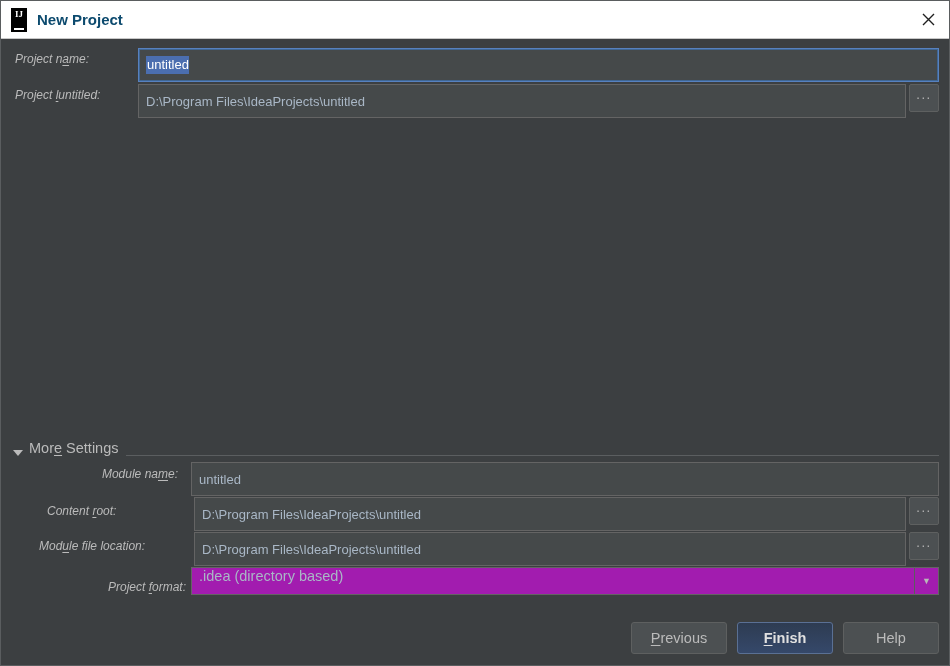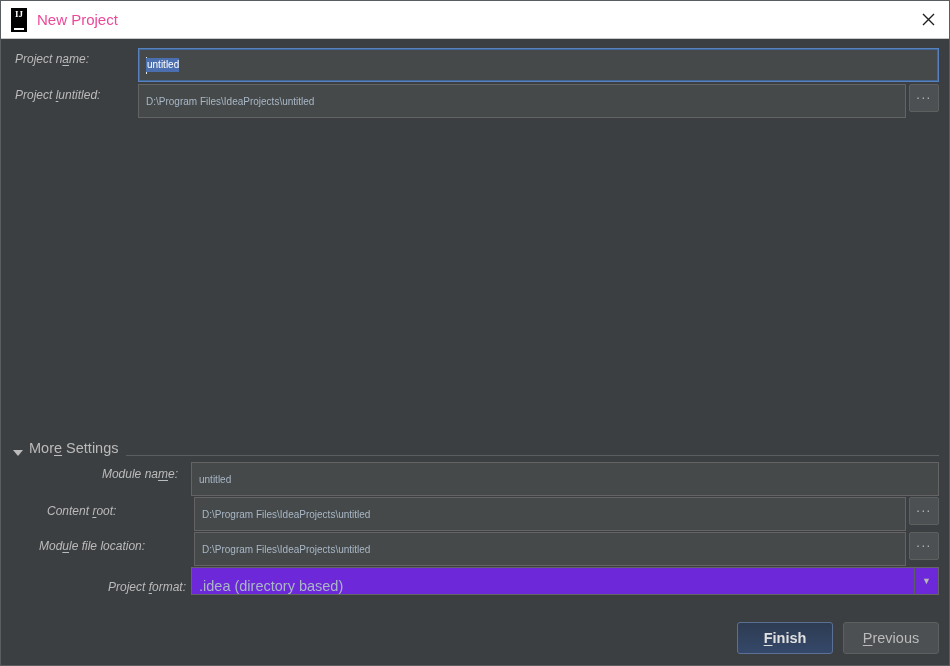"New Project" .title-text { color: #ec4899 -> #0c4a6e; font-weight: none -> bold }
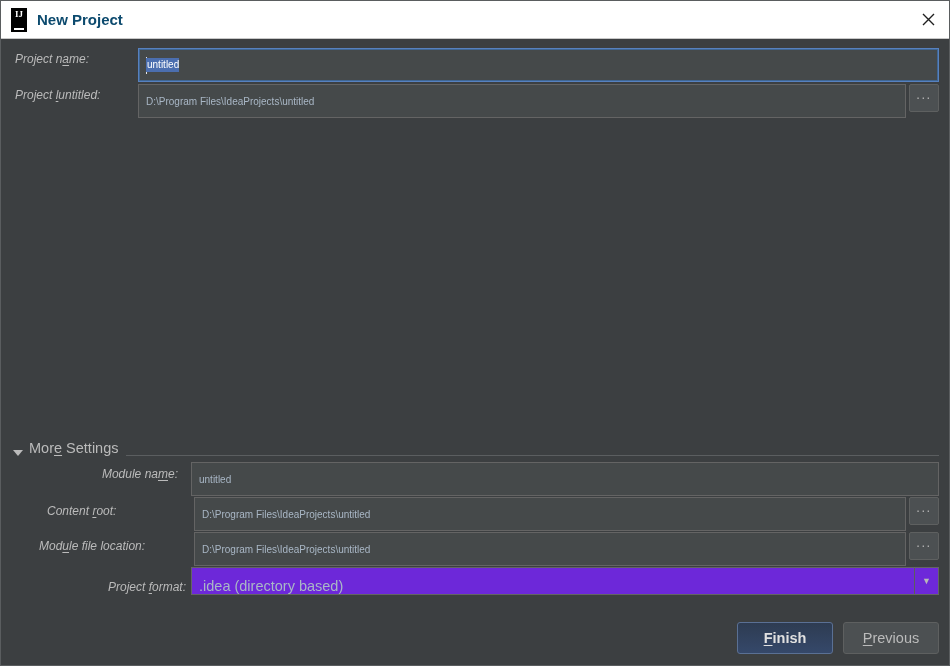"untitled" .field { font-size: 10px -> 13px }
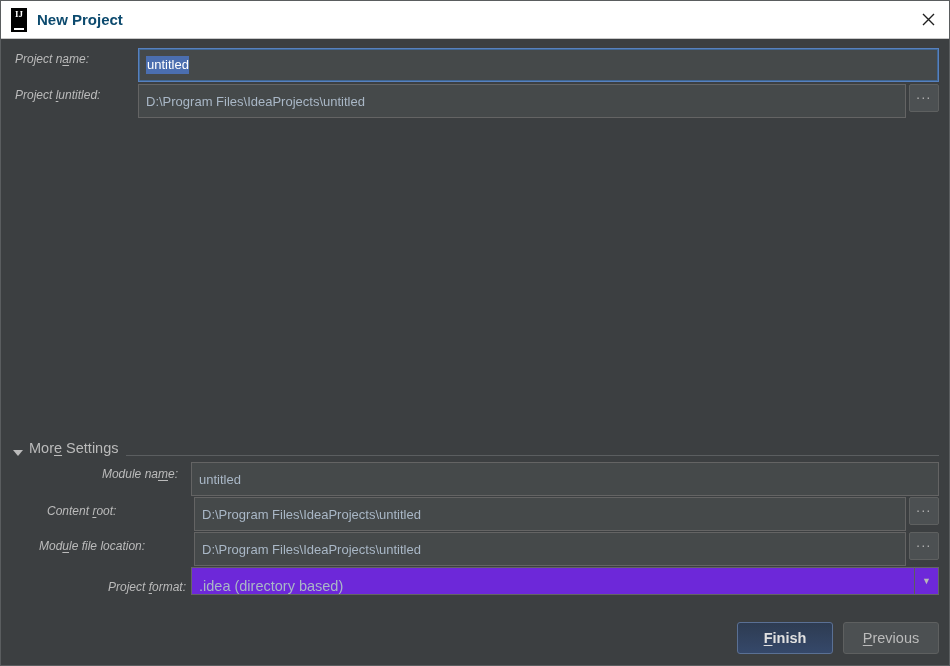".idea (directory based)" .combo { align-items: flex-end -> flex-start; background: #6d28d9 -> #a21caf }
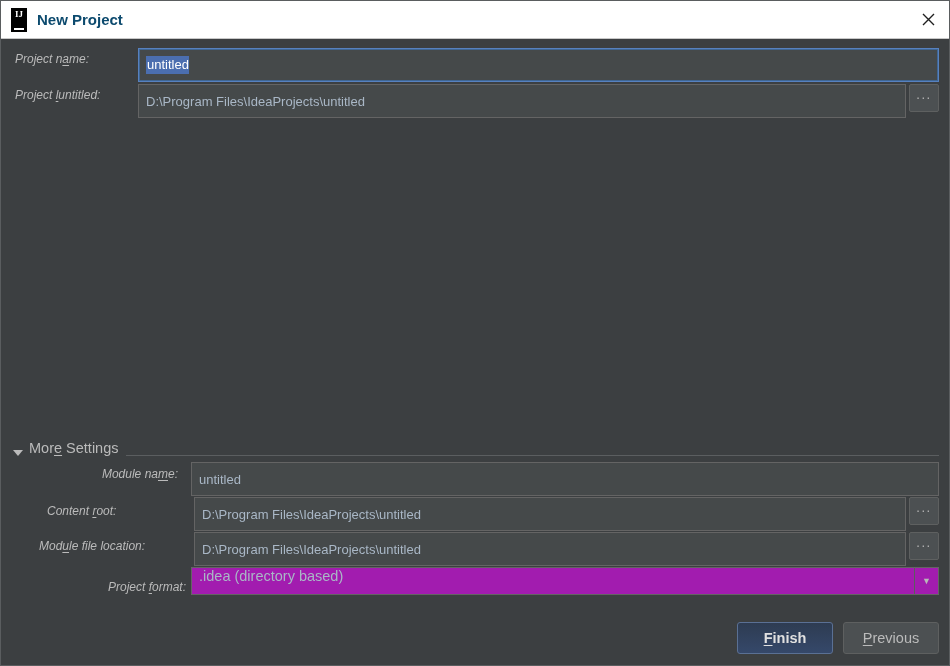"Finish" div.btn { order: before "Previous" -> after "Previous" }
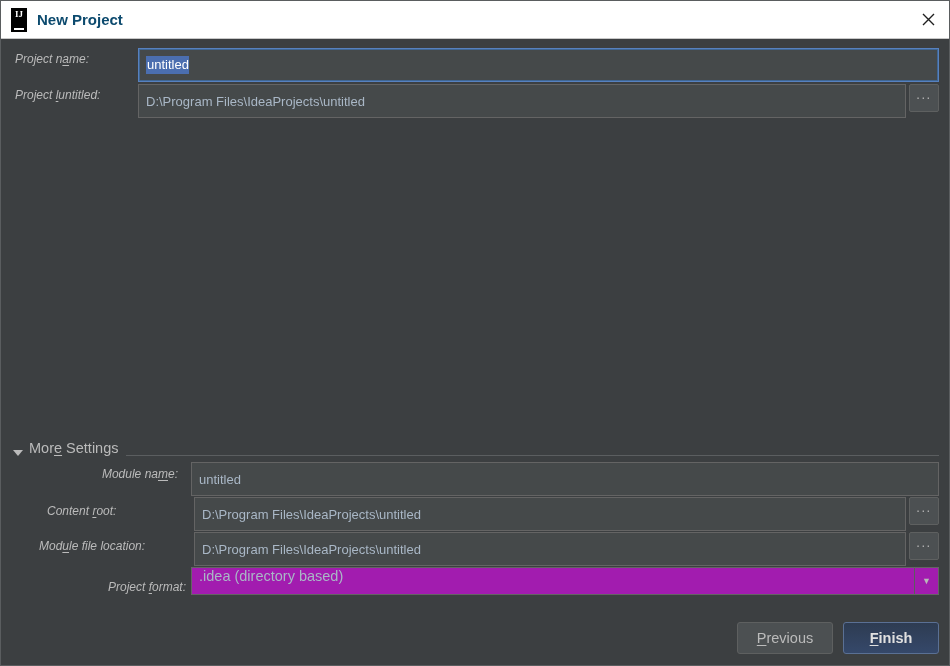"Help" div.btn { html: none -> <div> <span>Help</span> </div> }
